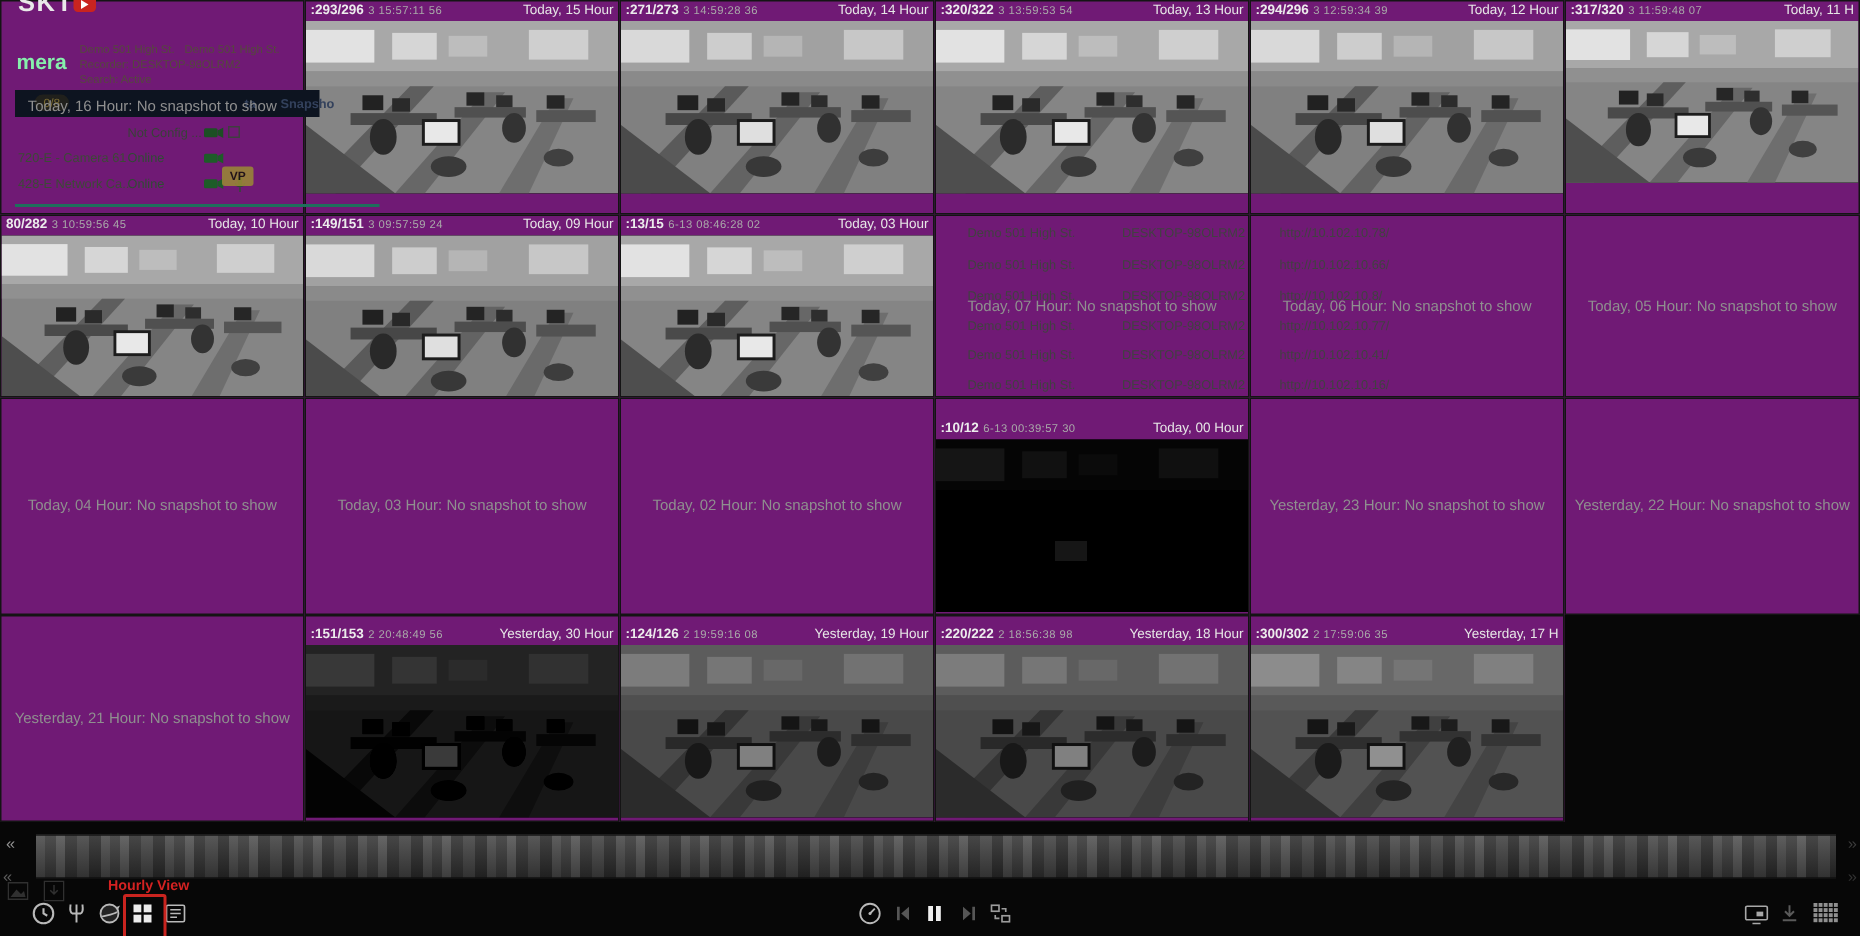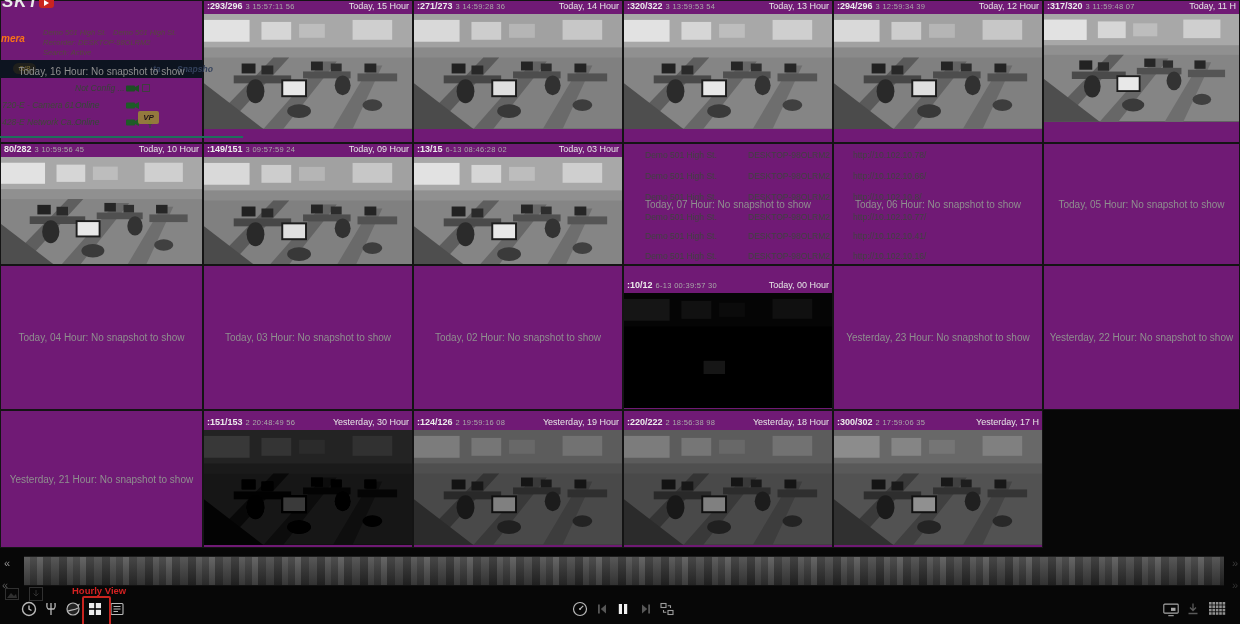"SKT" #panel { font-style: italic -> none; left: 0 -> 10px }
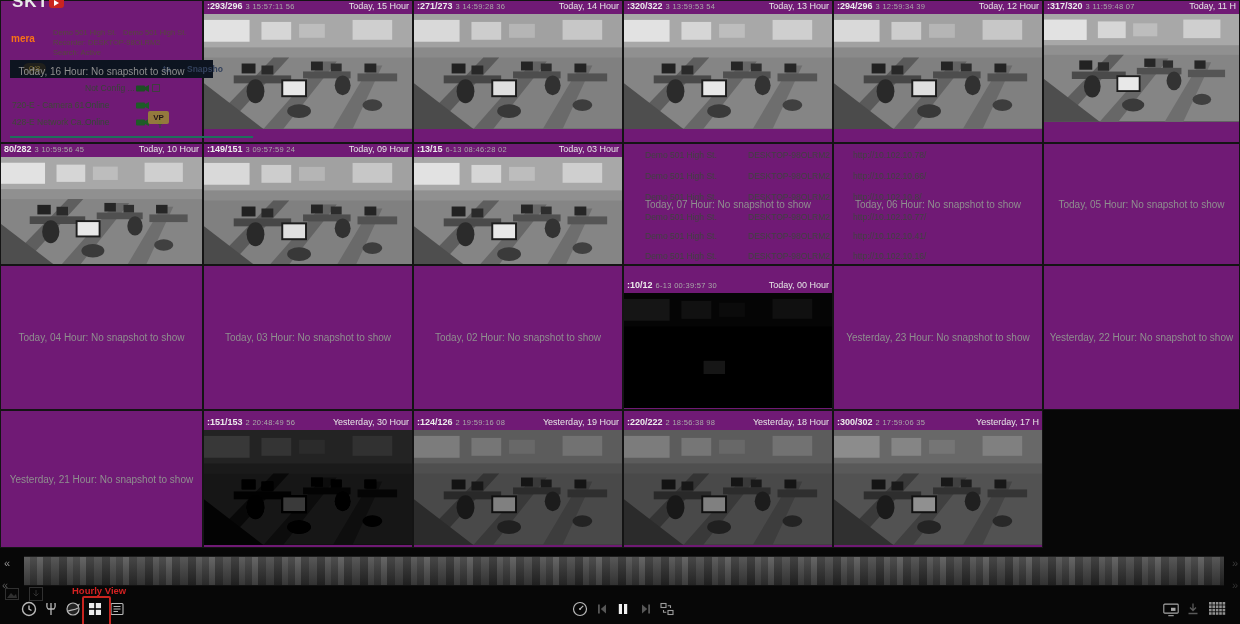"mera" #cameraword { color: #f97316 -> #86efac; font-size: 10px -> 14px }
